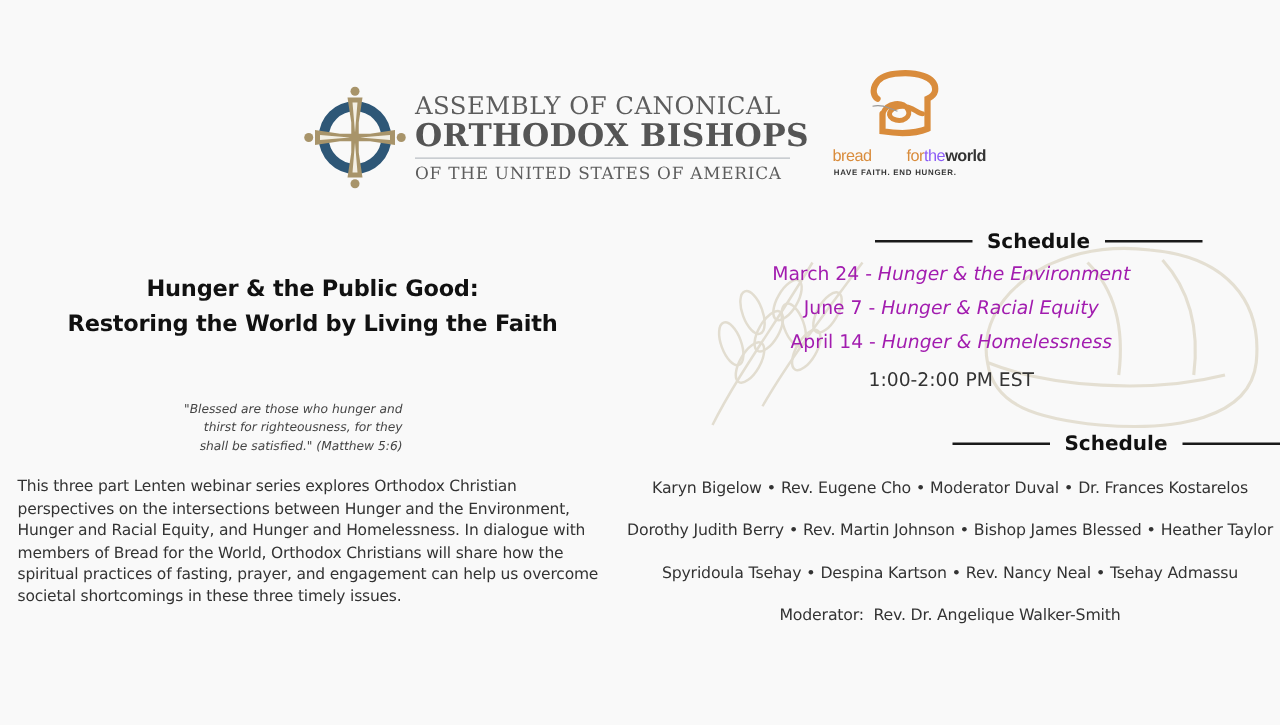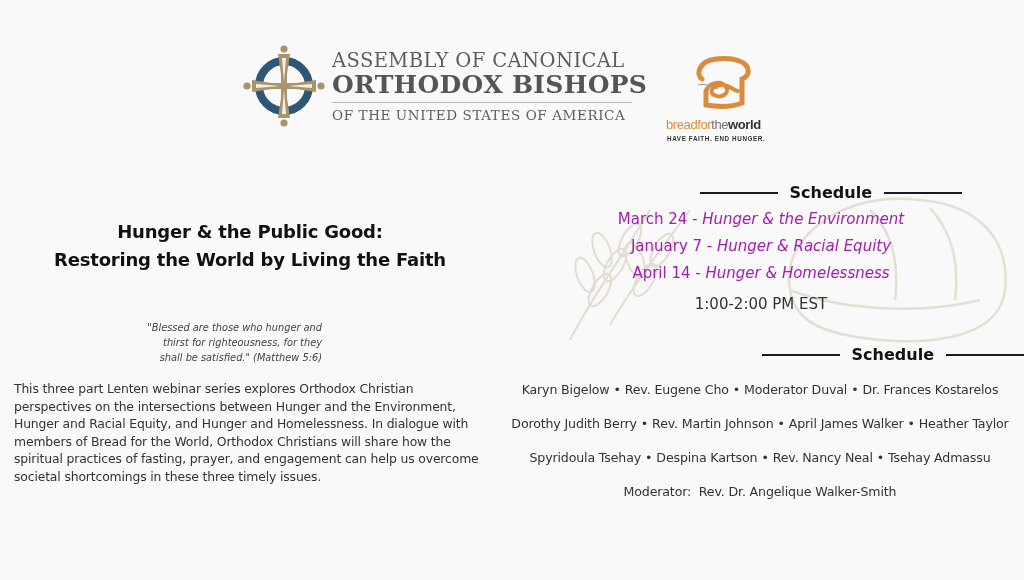"ASSEMBLY OF CANONICAL" .acob-logo { top: 44px -> 68px }
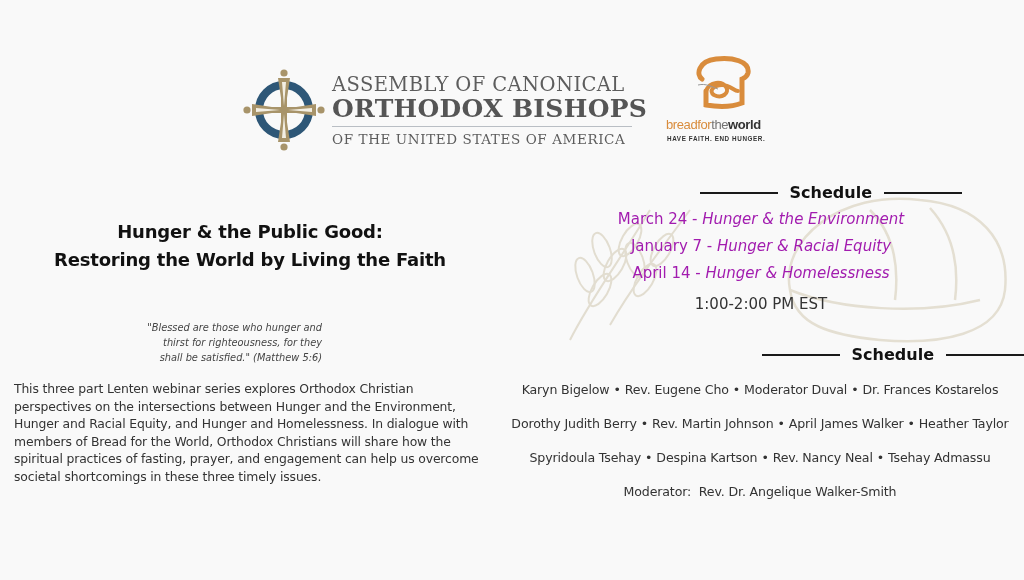"for" .bftw-for { padding-left: none -> 28px }
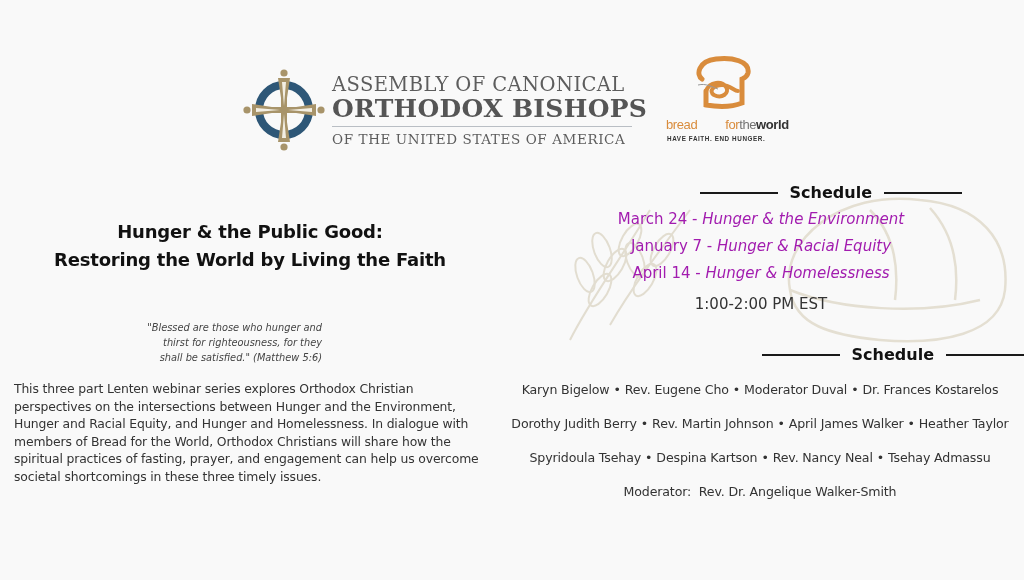"the" .bftw-the { color: #737373 -> #8b5cf6 }
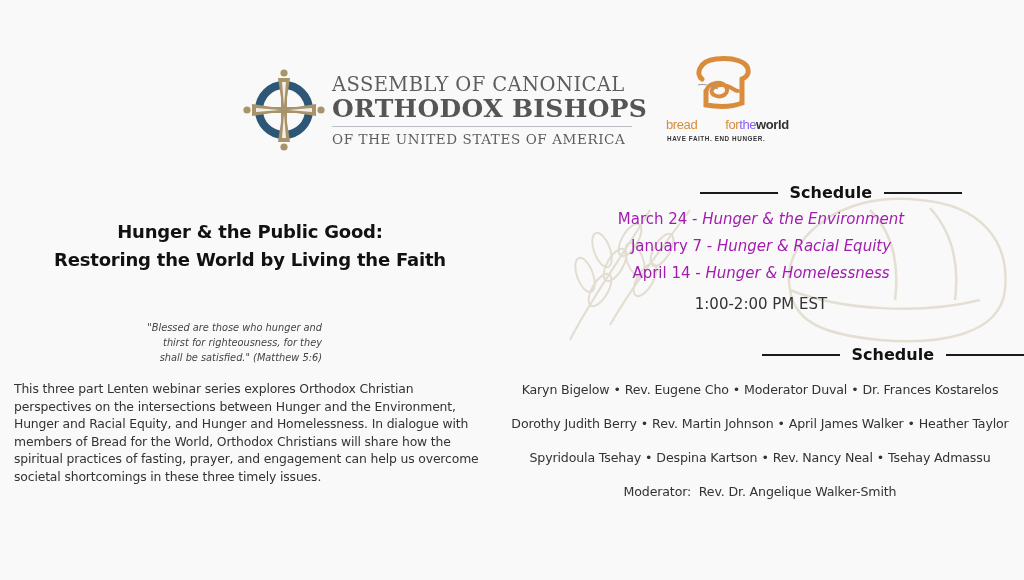"January 7 -" span { text: January -> June }
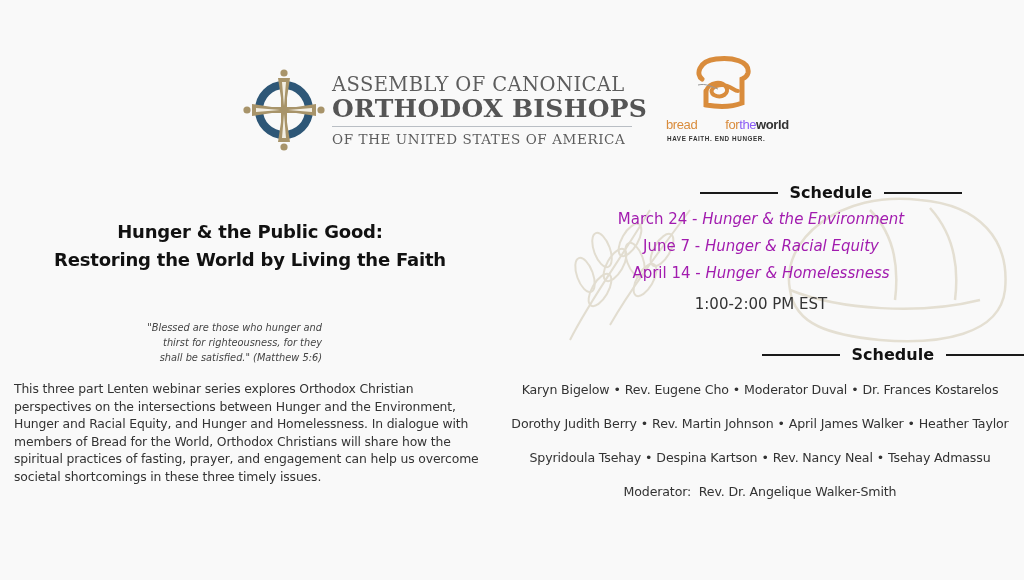"April James Walker" span { text: April James Walker -> Bishop James Blessed }
